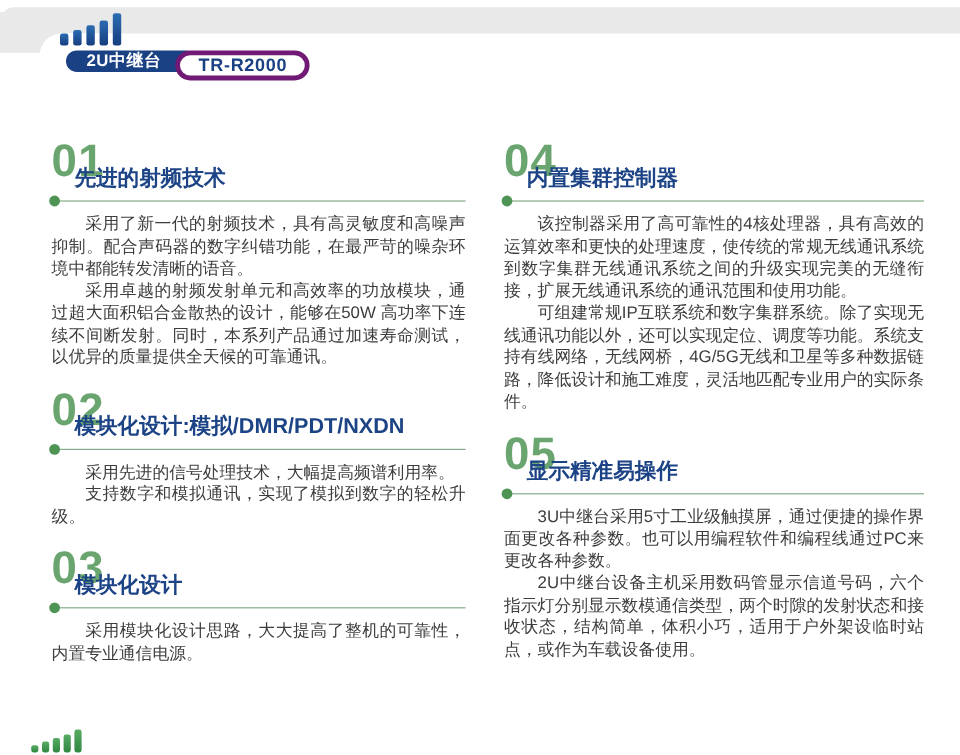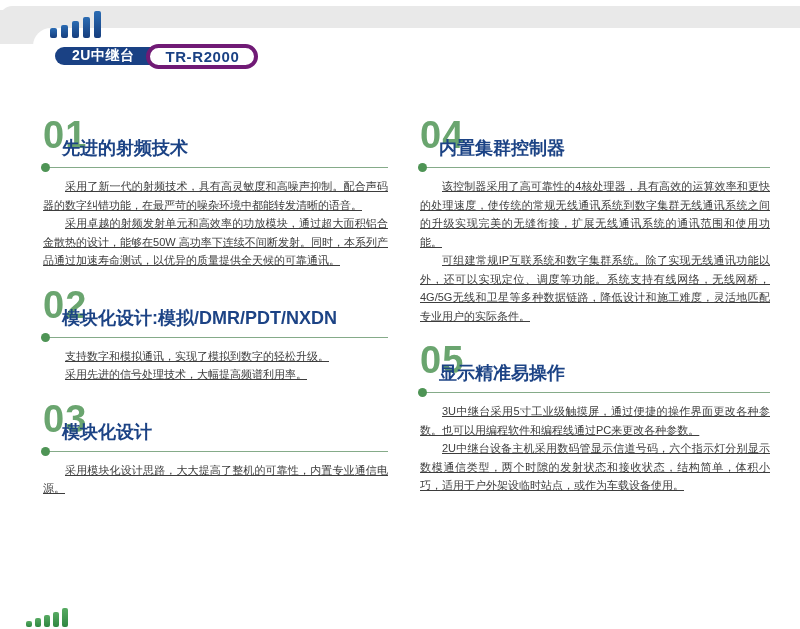"2U中继台" .badge { align-items: center -> flex-start }
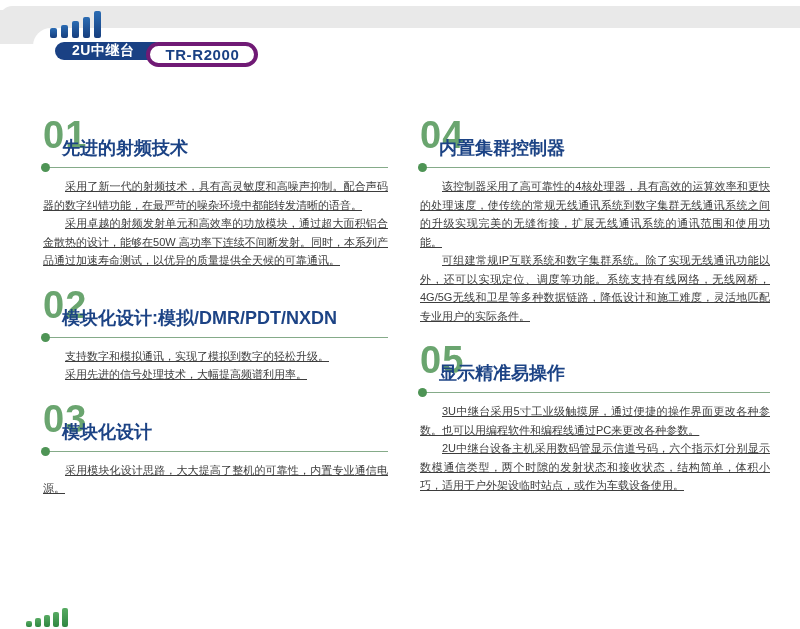"采用了新一代的射频技术，具有高灵敏度和高噪声抑制。配合声码器的数字纠错功能，在最" .feature p { font-size: 11px -> 14px; text-decoration: underline -> none }
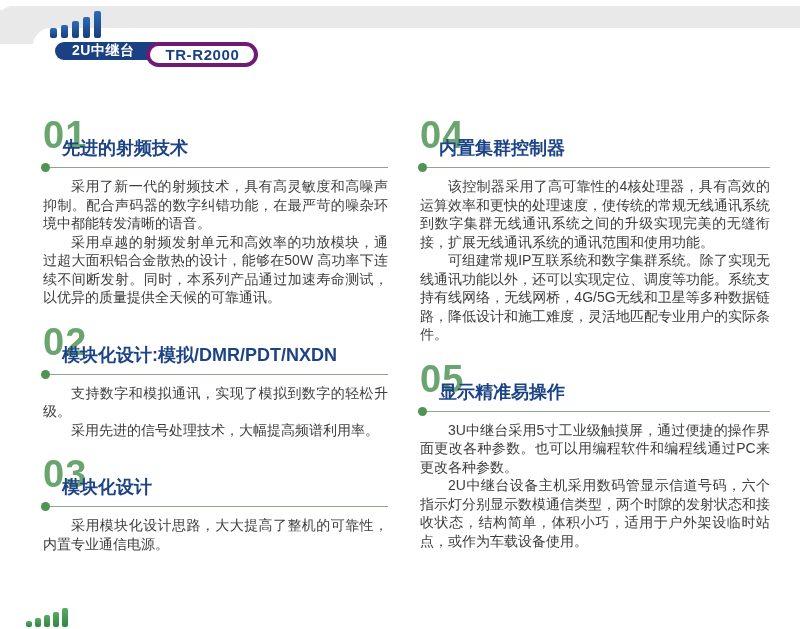"支持数字和模拟通讯，实现了模拟到数字的轻松升级。" p { order: before "采用先进的信号处理技术，大幅提高频谱利用率。" -> after "采用先进的信号处理技术，大幅提高频谱利用率。" }
